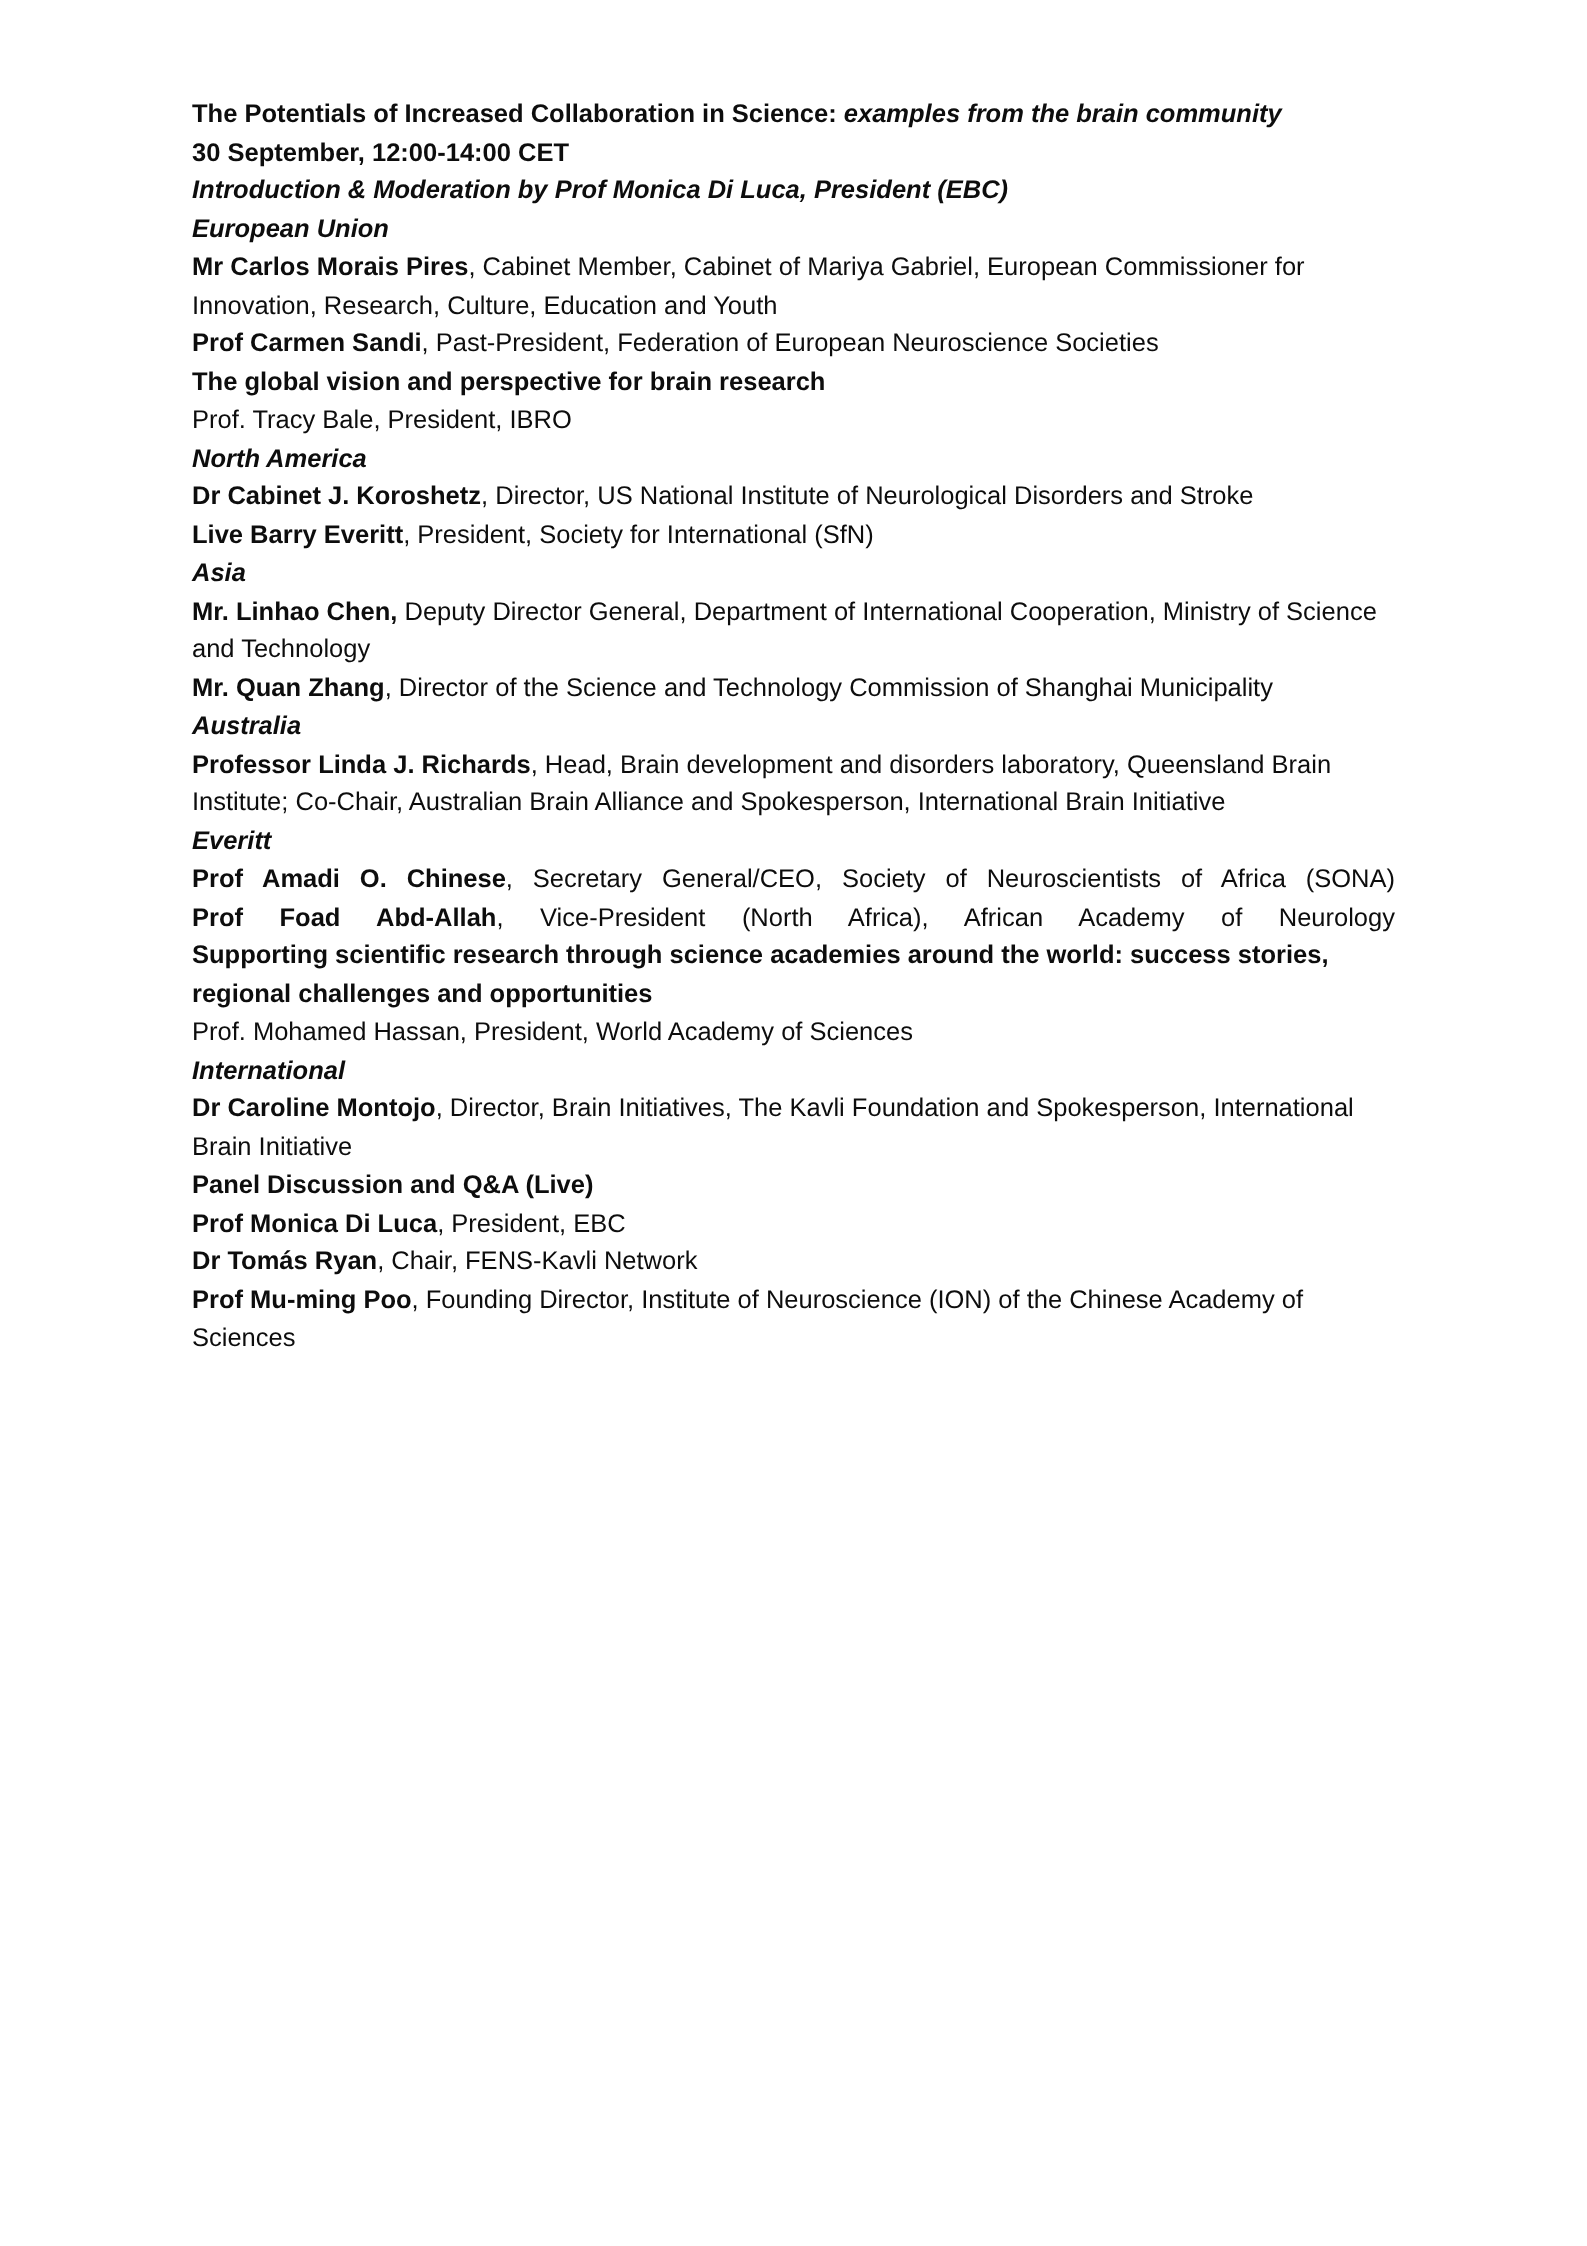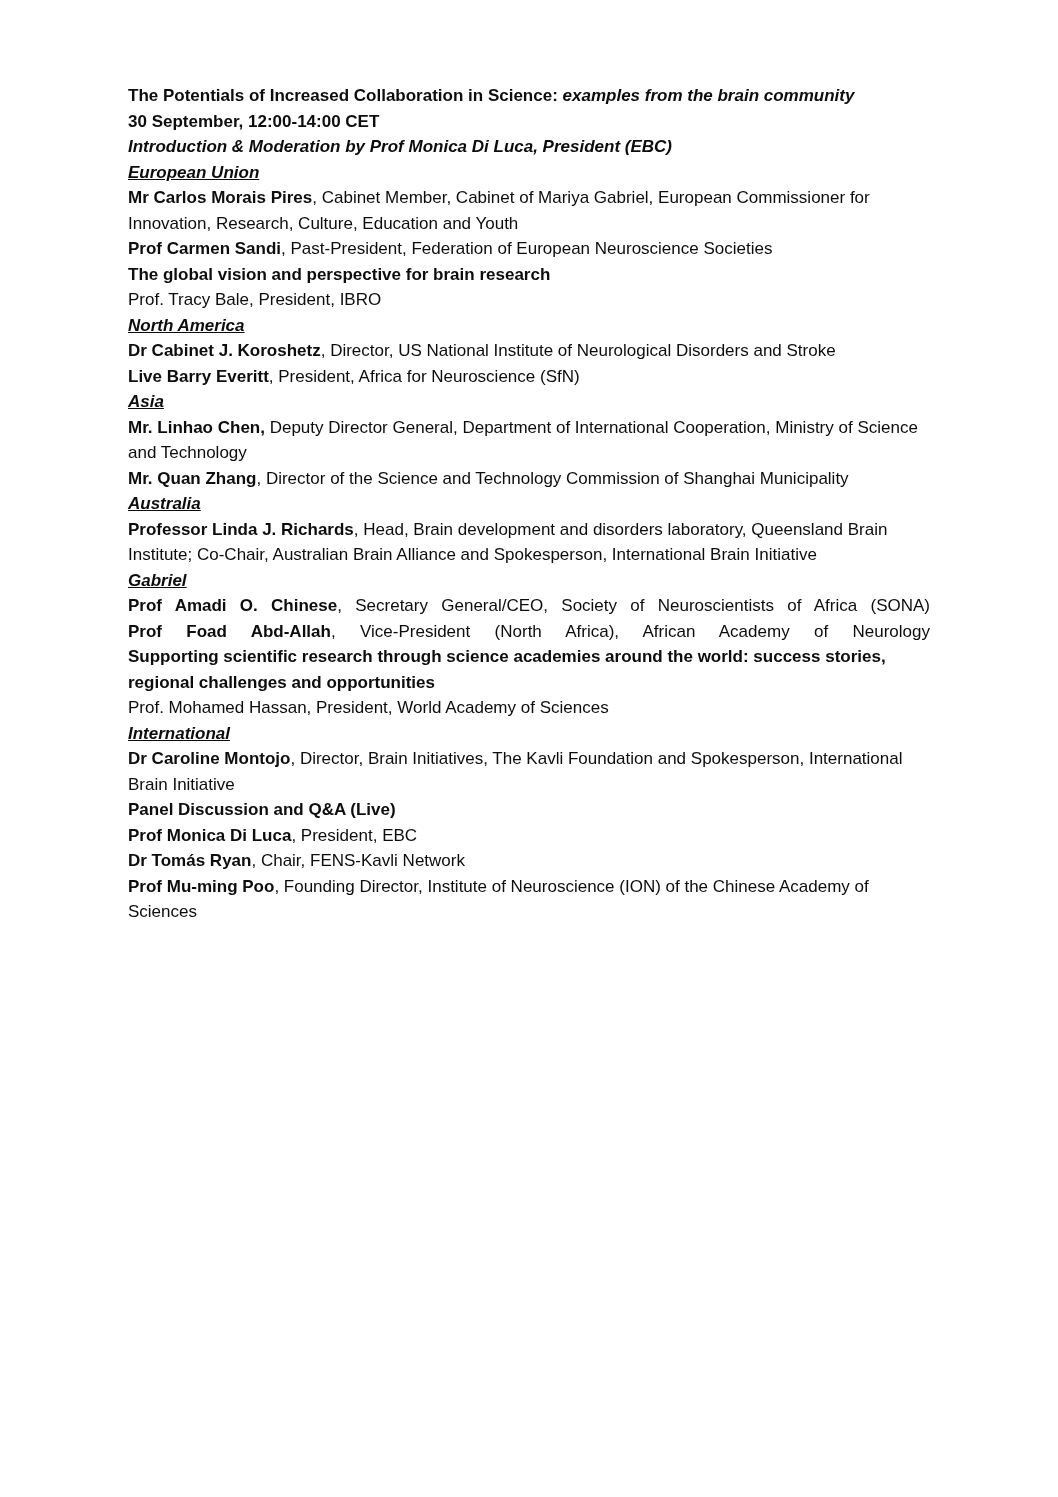"The Potentials of Increased" .page { padding: 83px 128px 0 128px -> 63px 128px 0 128px }
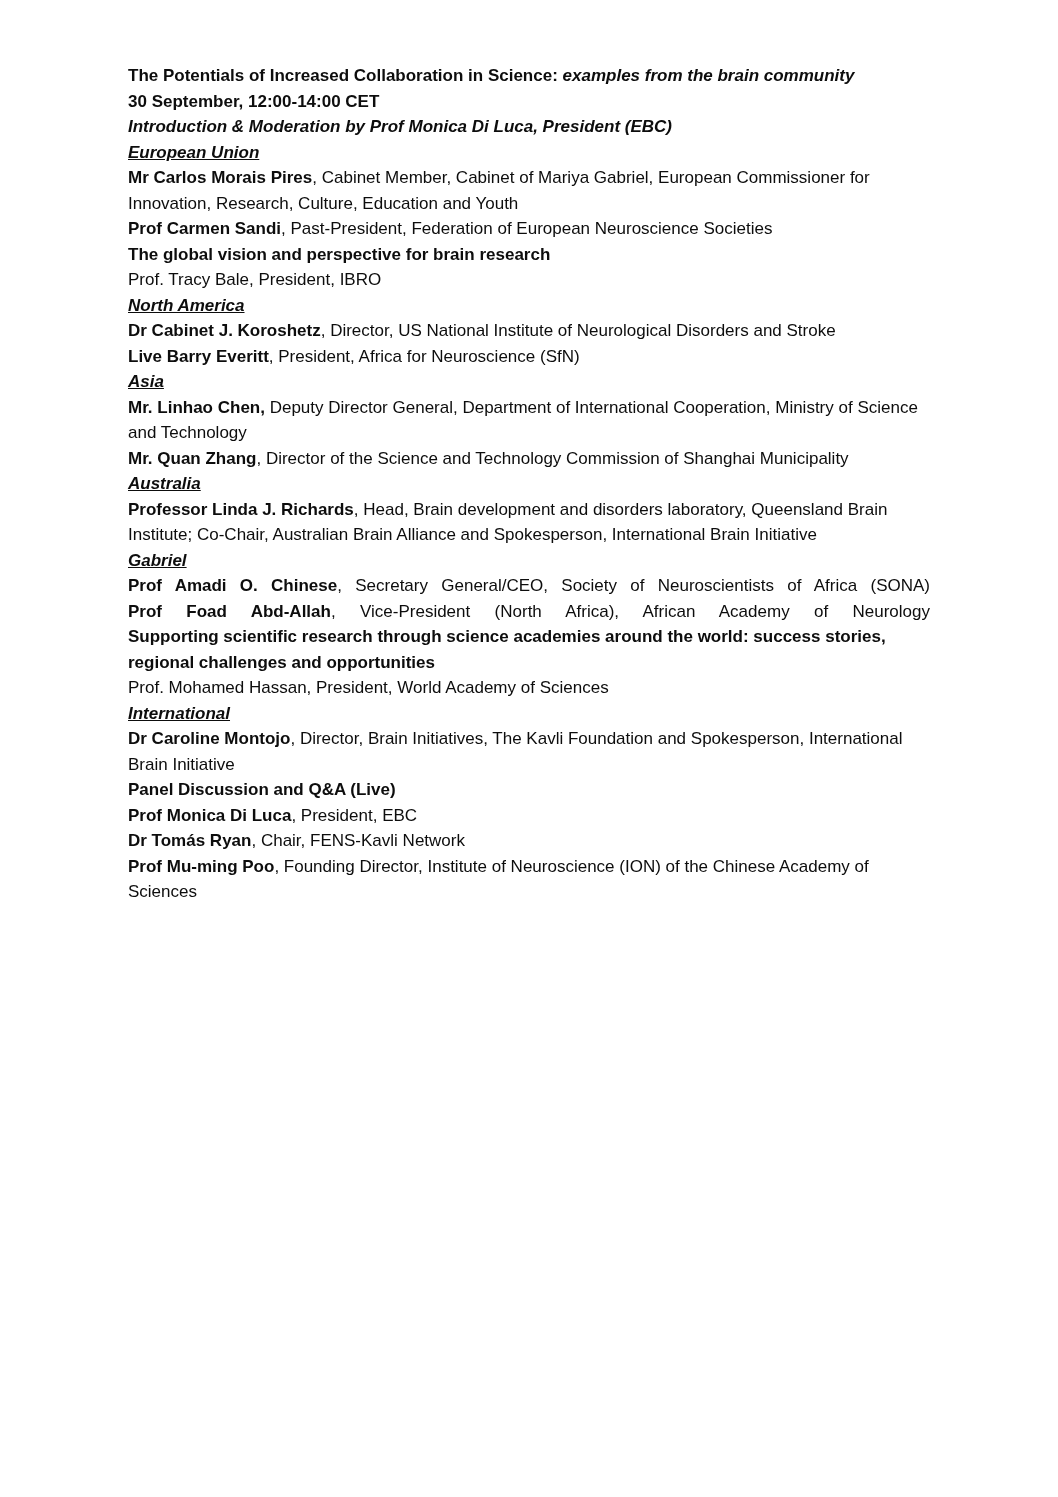"European Union" .u { text-decoration: underline -> none }
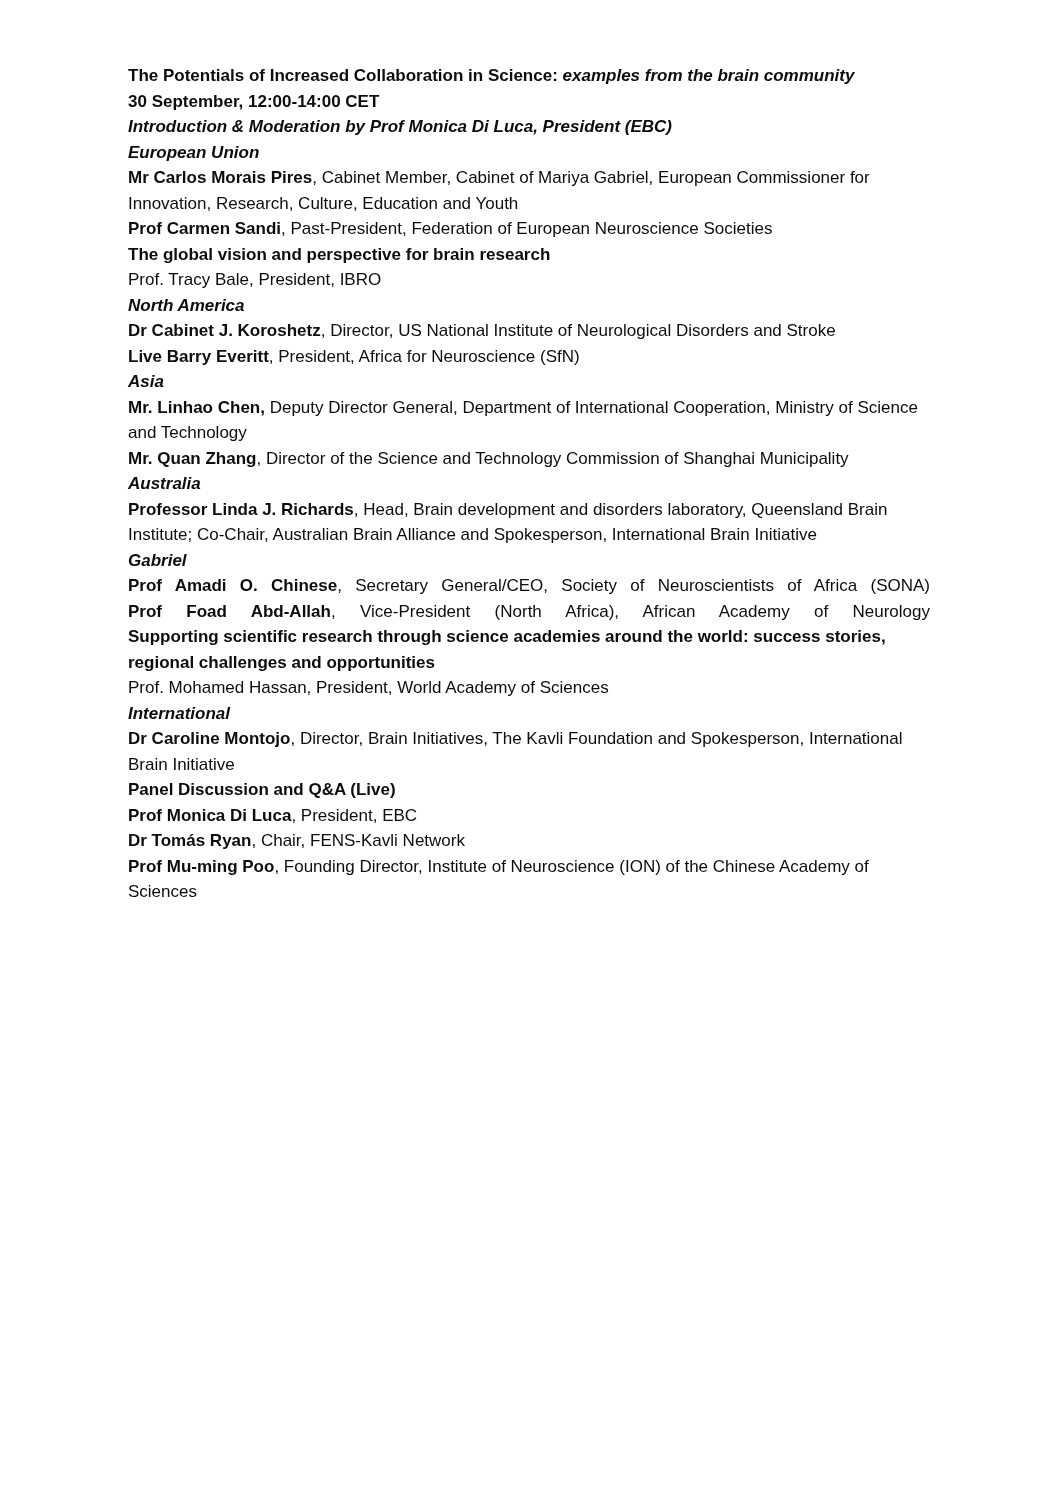", President, Africa for Neuroscience" span { text: Africa for Neuroscience -> Society for International }
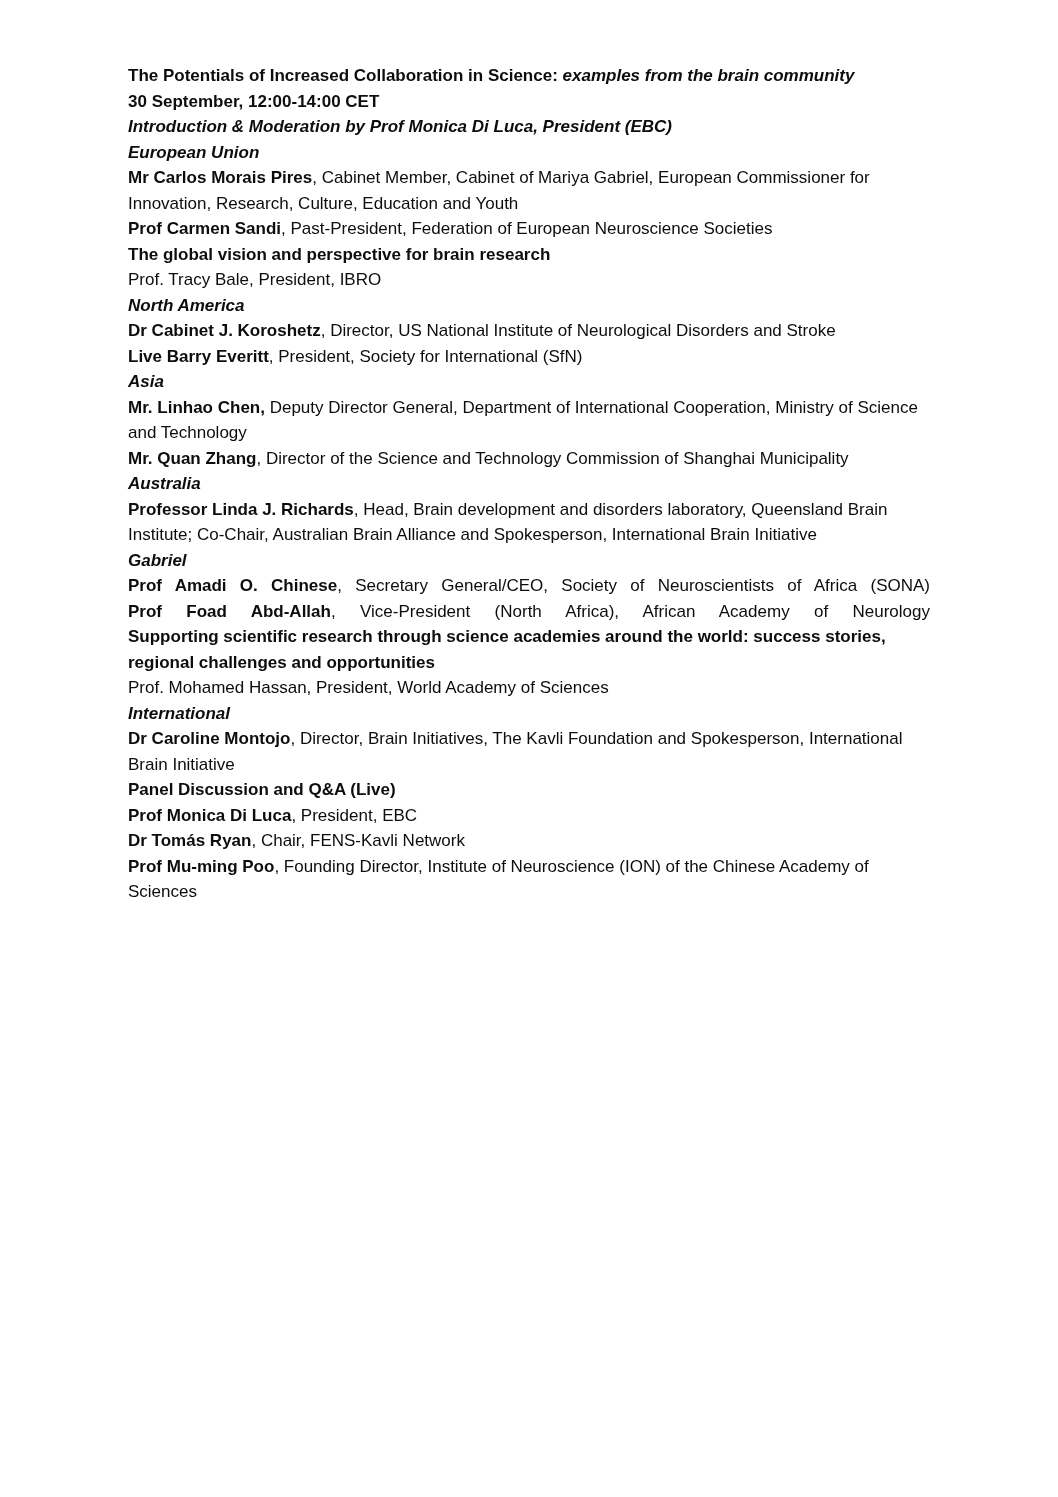"Gabriel" span.b { text: Gabriel -> Everitt }
